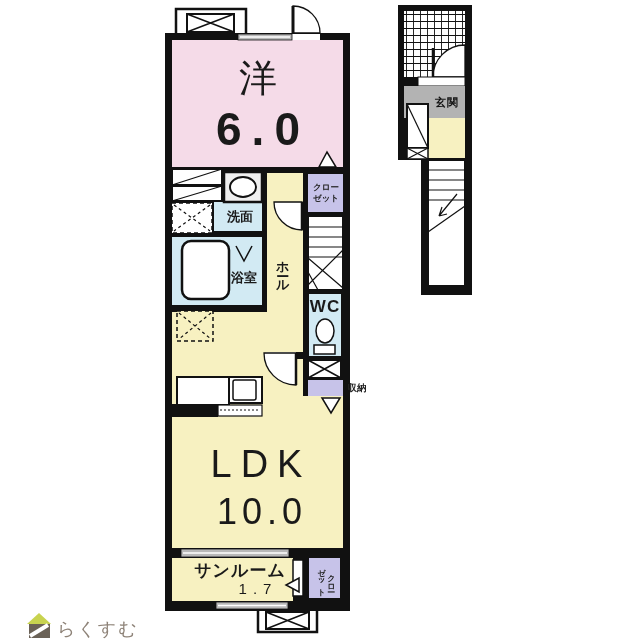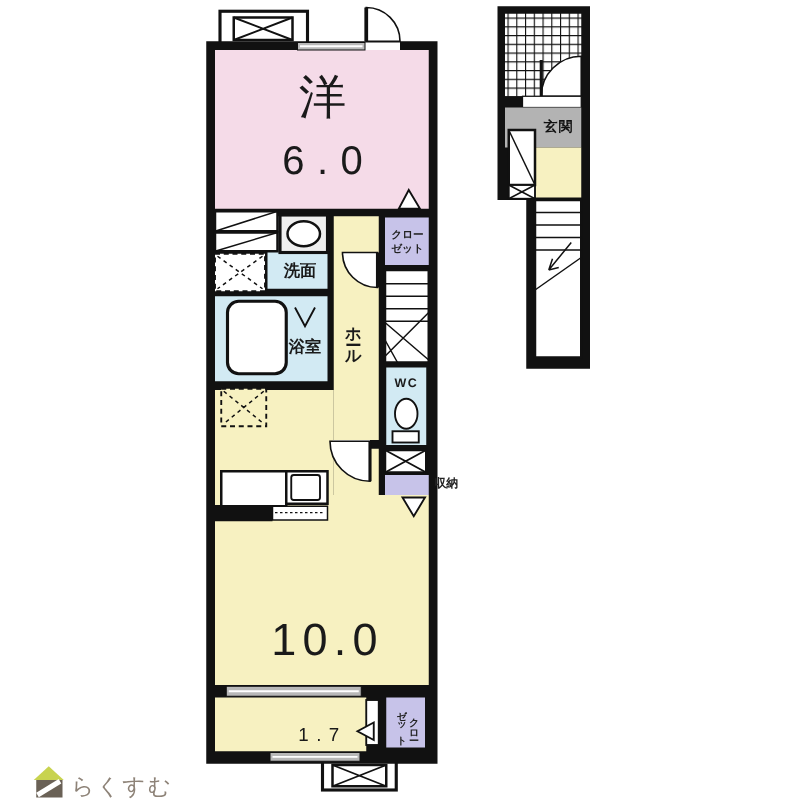"6.0" .lbl-yo-area { font-size: 32px -> 46px; font-weight: none -> bold }
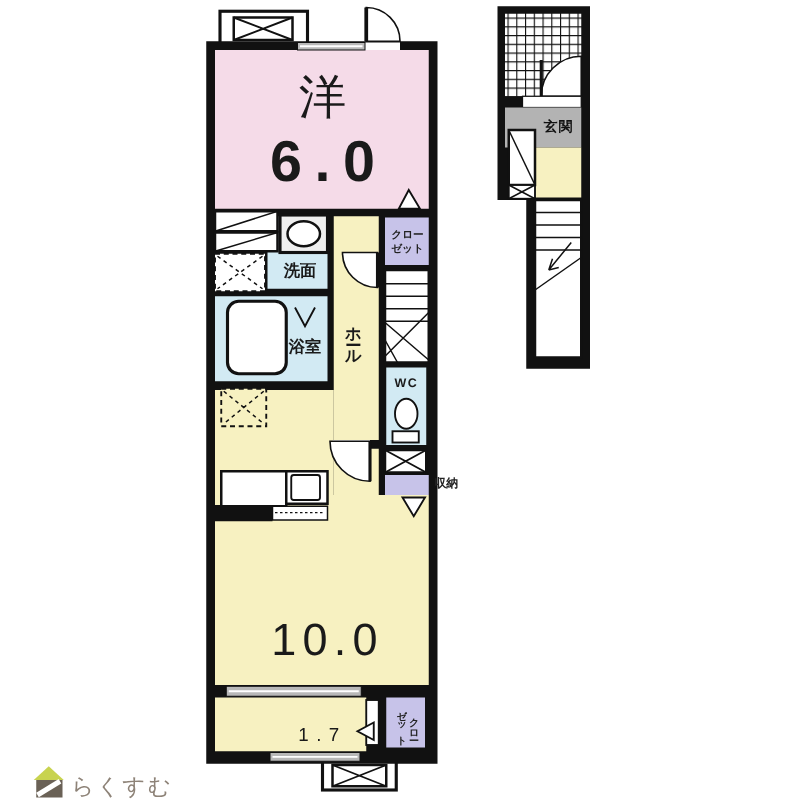"WC" .lbl-wc { font-size: 10px -> 17px }
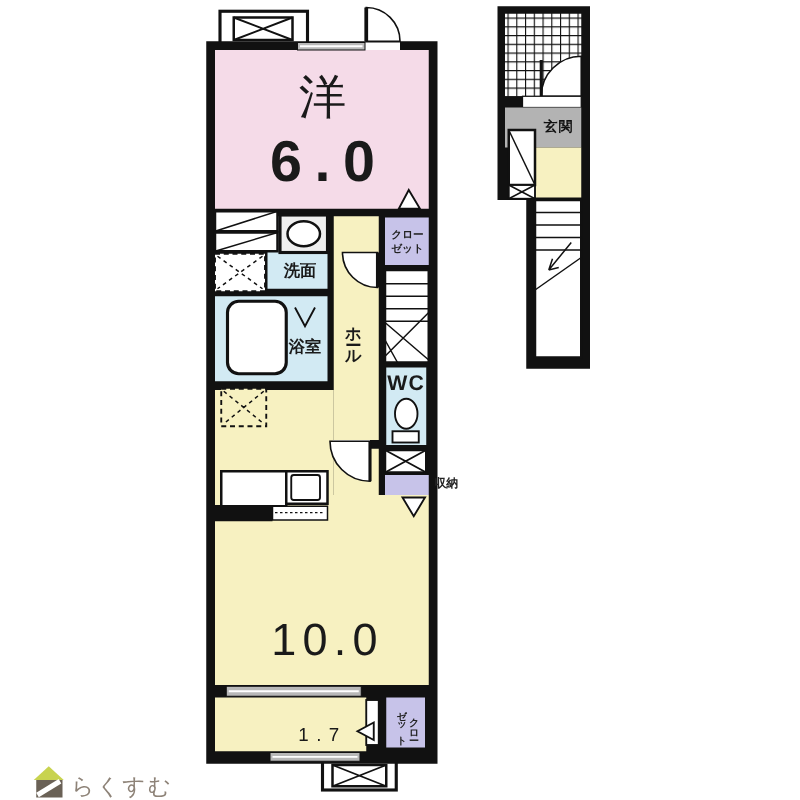"LDK" div.plan-label { html: none -> <div>LDK</div> }
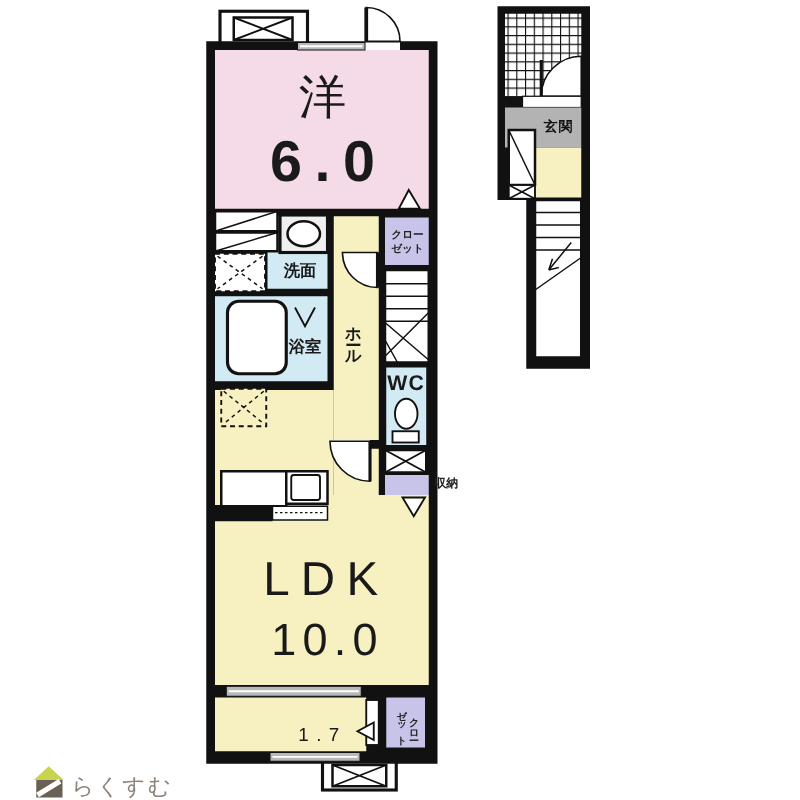"サンルーム" div.plan-label { html: none -> <div>サンルーム</div> }
